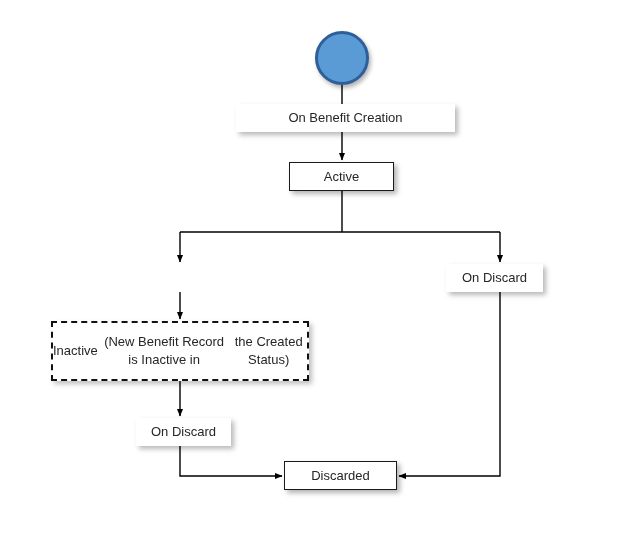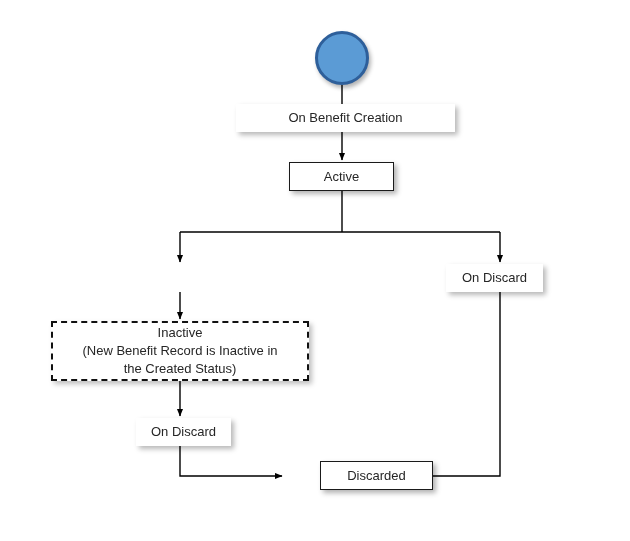"Inactive" .dashed-box { flex-direction: column -> row }
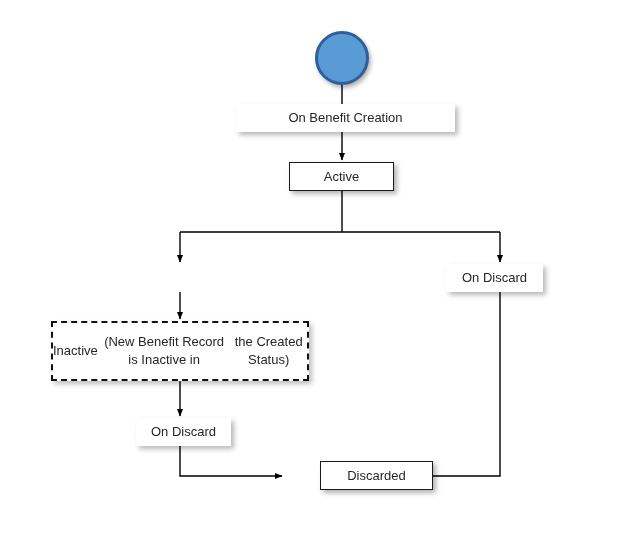"Discarded" #n-discarded { margin-left: 36px -> none }
